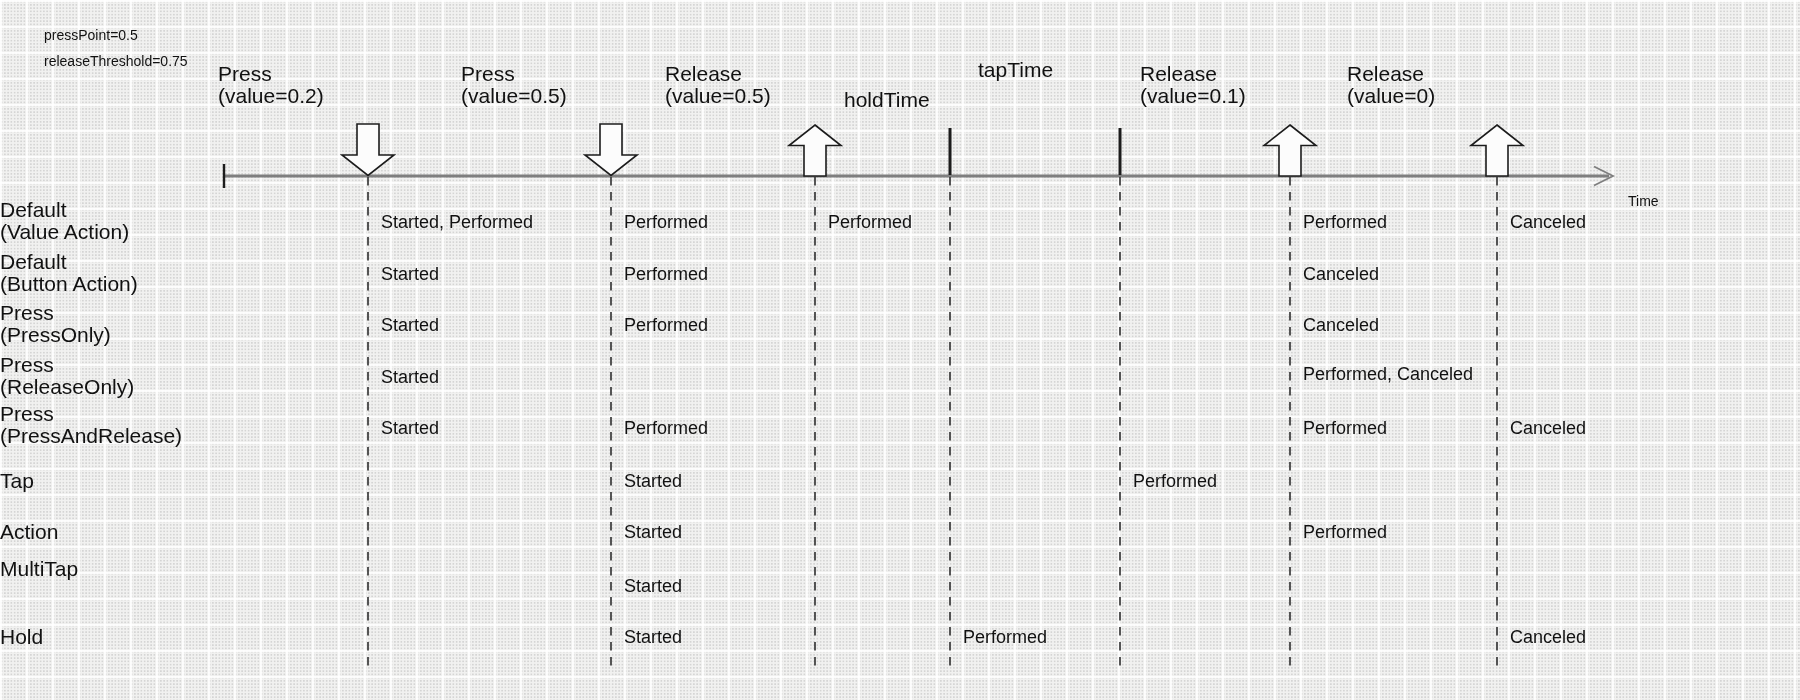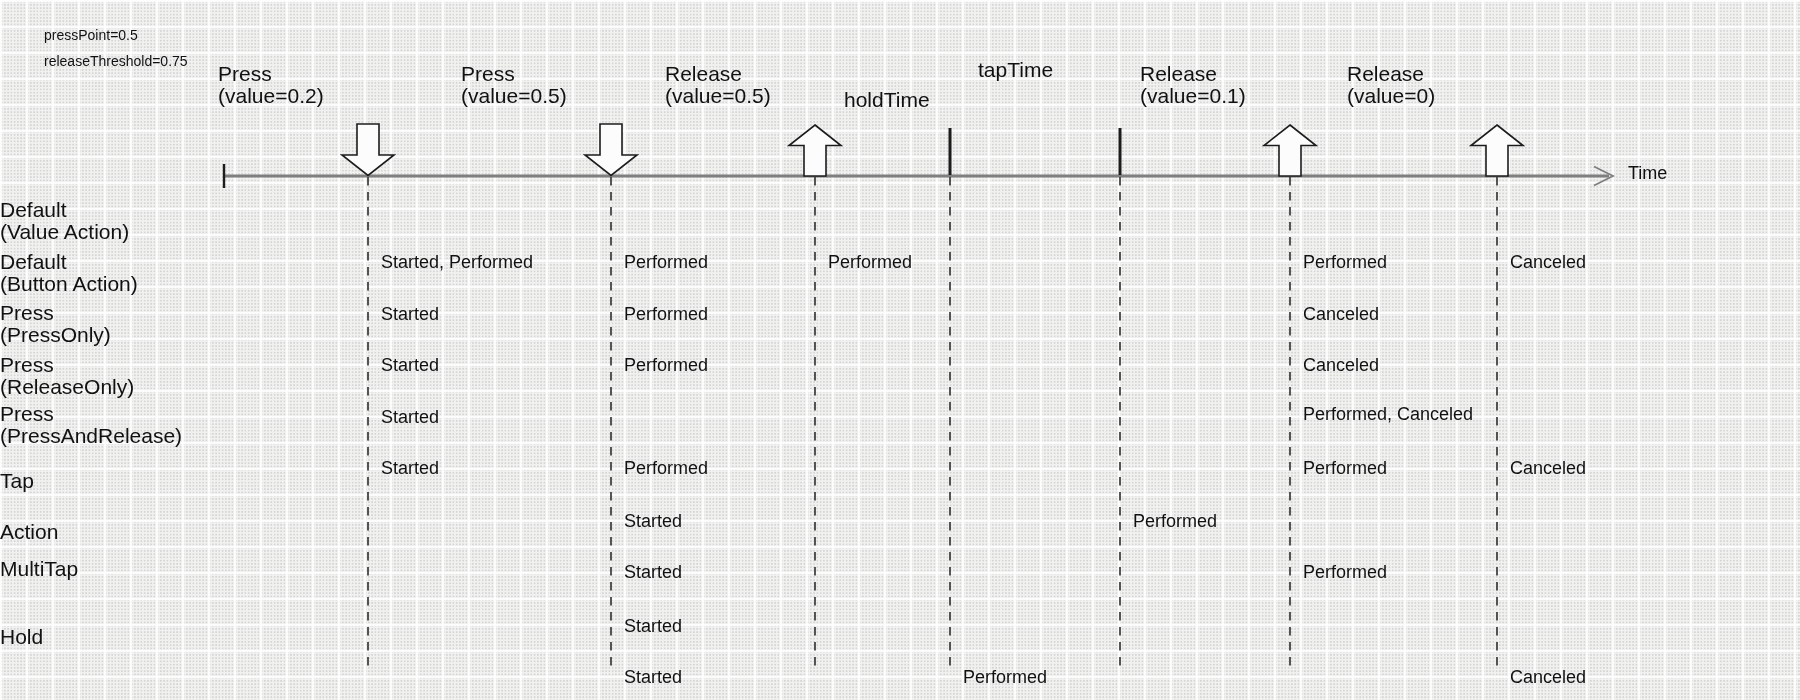"Time" .time-label { font-size: 18px -> 14px; margin-top: none -> 28px }
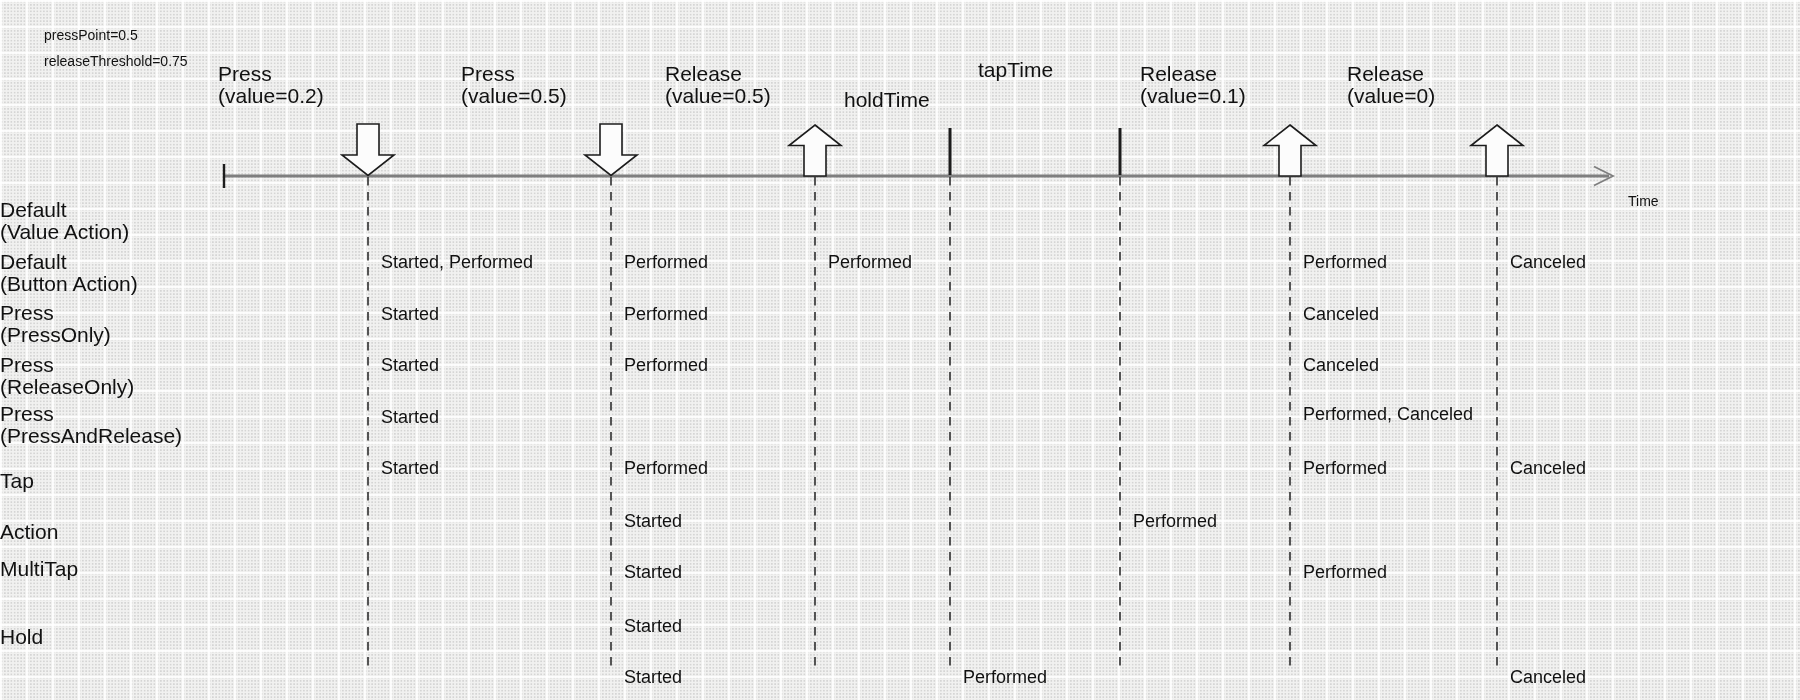"Started, Performed" .cell { margin-top: 40px -> none }
